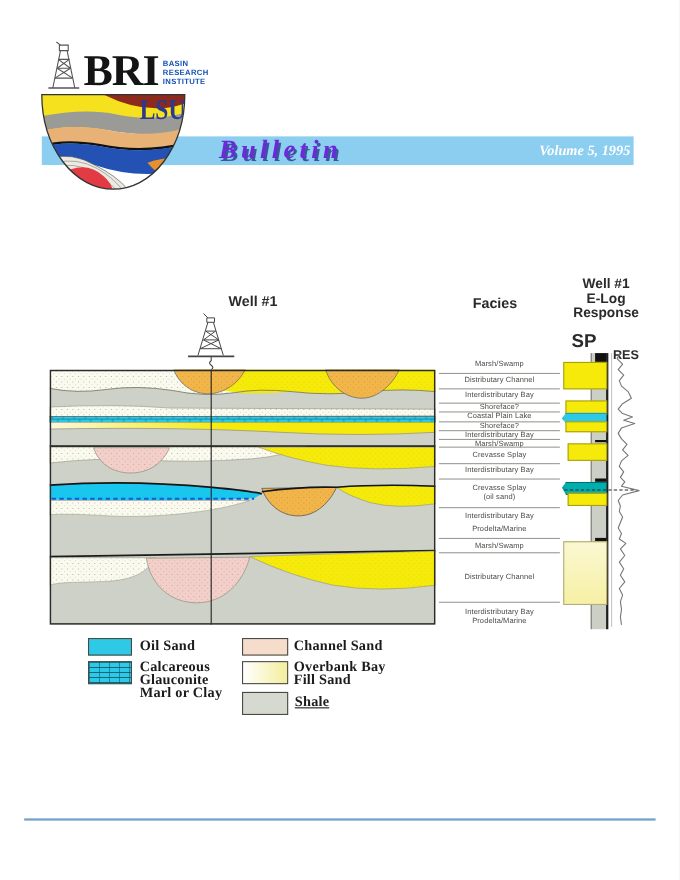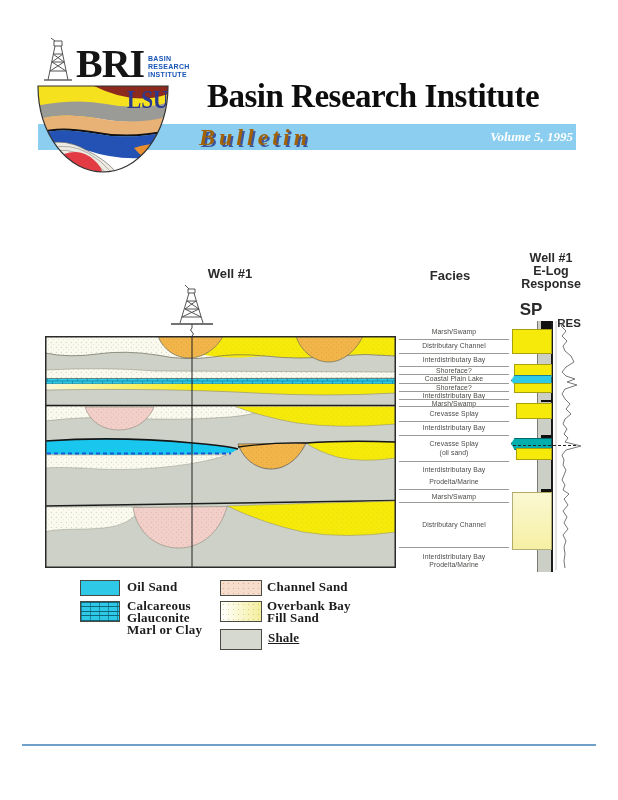"Basin Research Institute" div.abs { html: <div>Basin Research Institute</div> -> none }
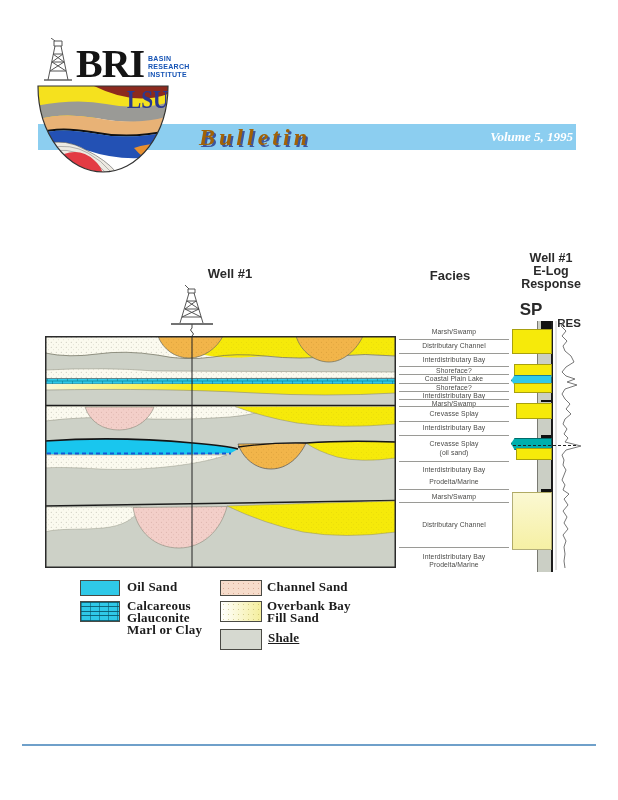"Bulletin" #bulletin { color: #a16207 -> #6d28d9 }
